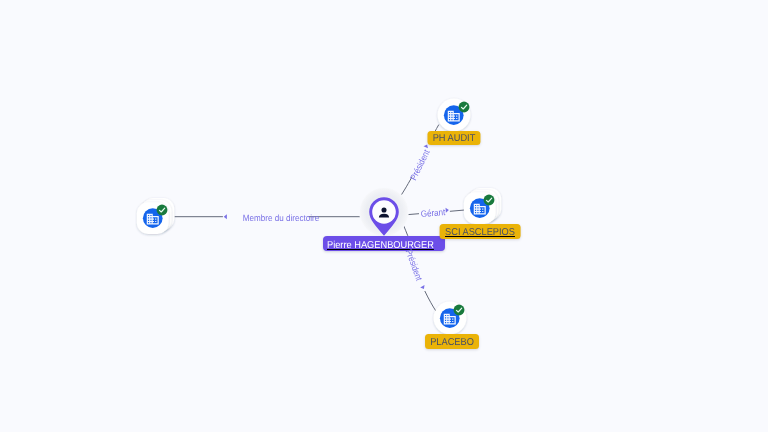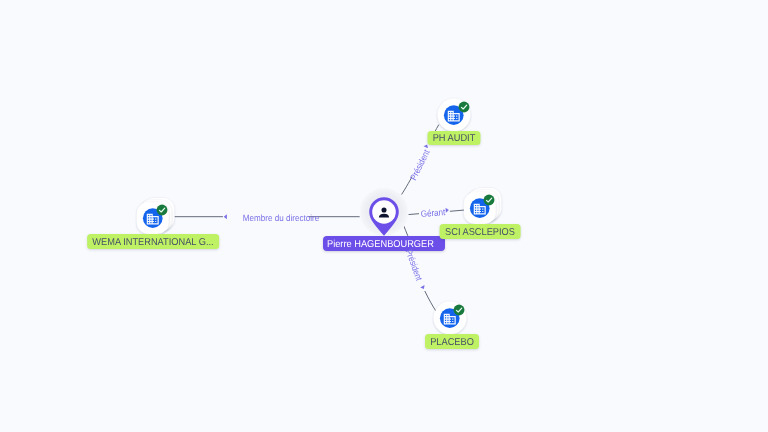"PH AUDIT" .nlabel { background: #bef264 -> #eab308 }
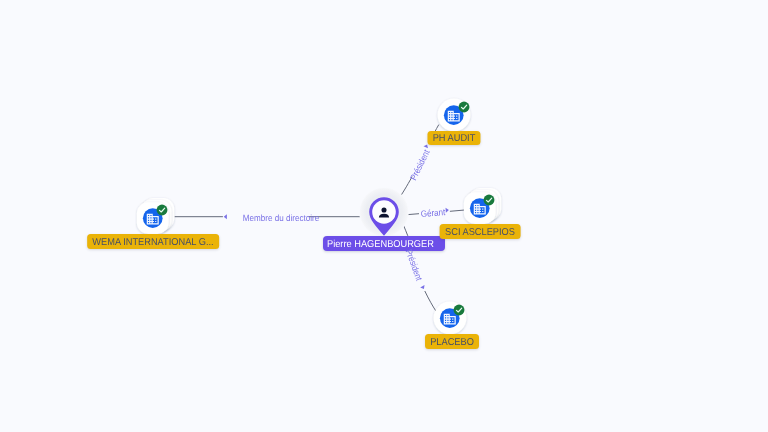"SCI ASCLEPIOS" div.nlabel { text-decoration: none -> underline }
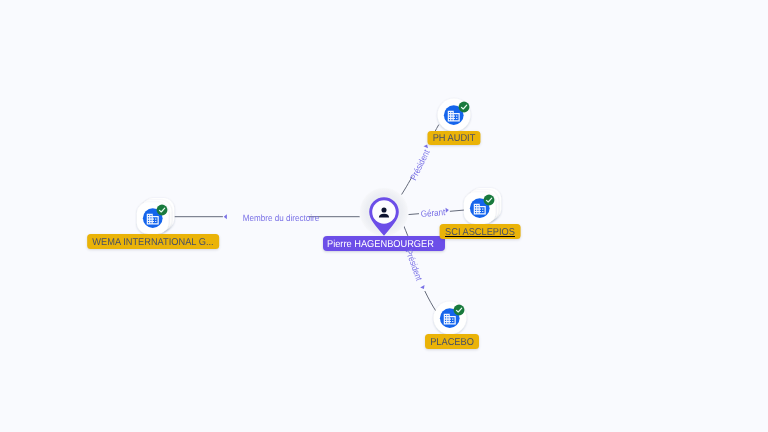"WEMA INTERNATIONAL G..." div.nlabel { html: <div> <span>WEMA INTERNATIONAL G...</span> </div> -> none }
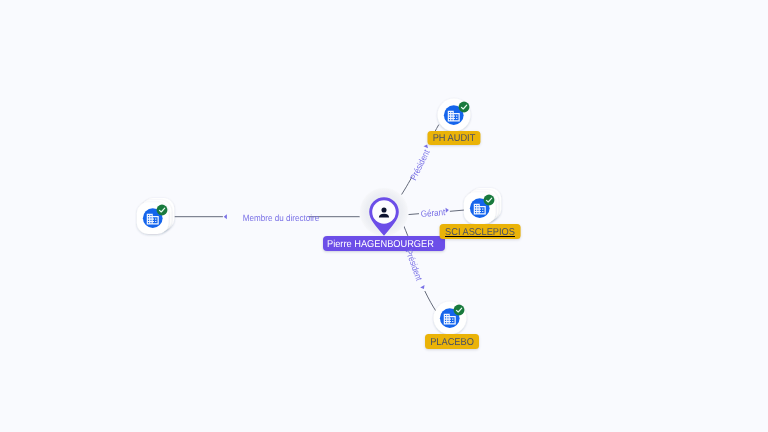"Pierre HAGENBOURGER" .plabel { align-items: center -> flex-end; text-decoration: none -> underline }
